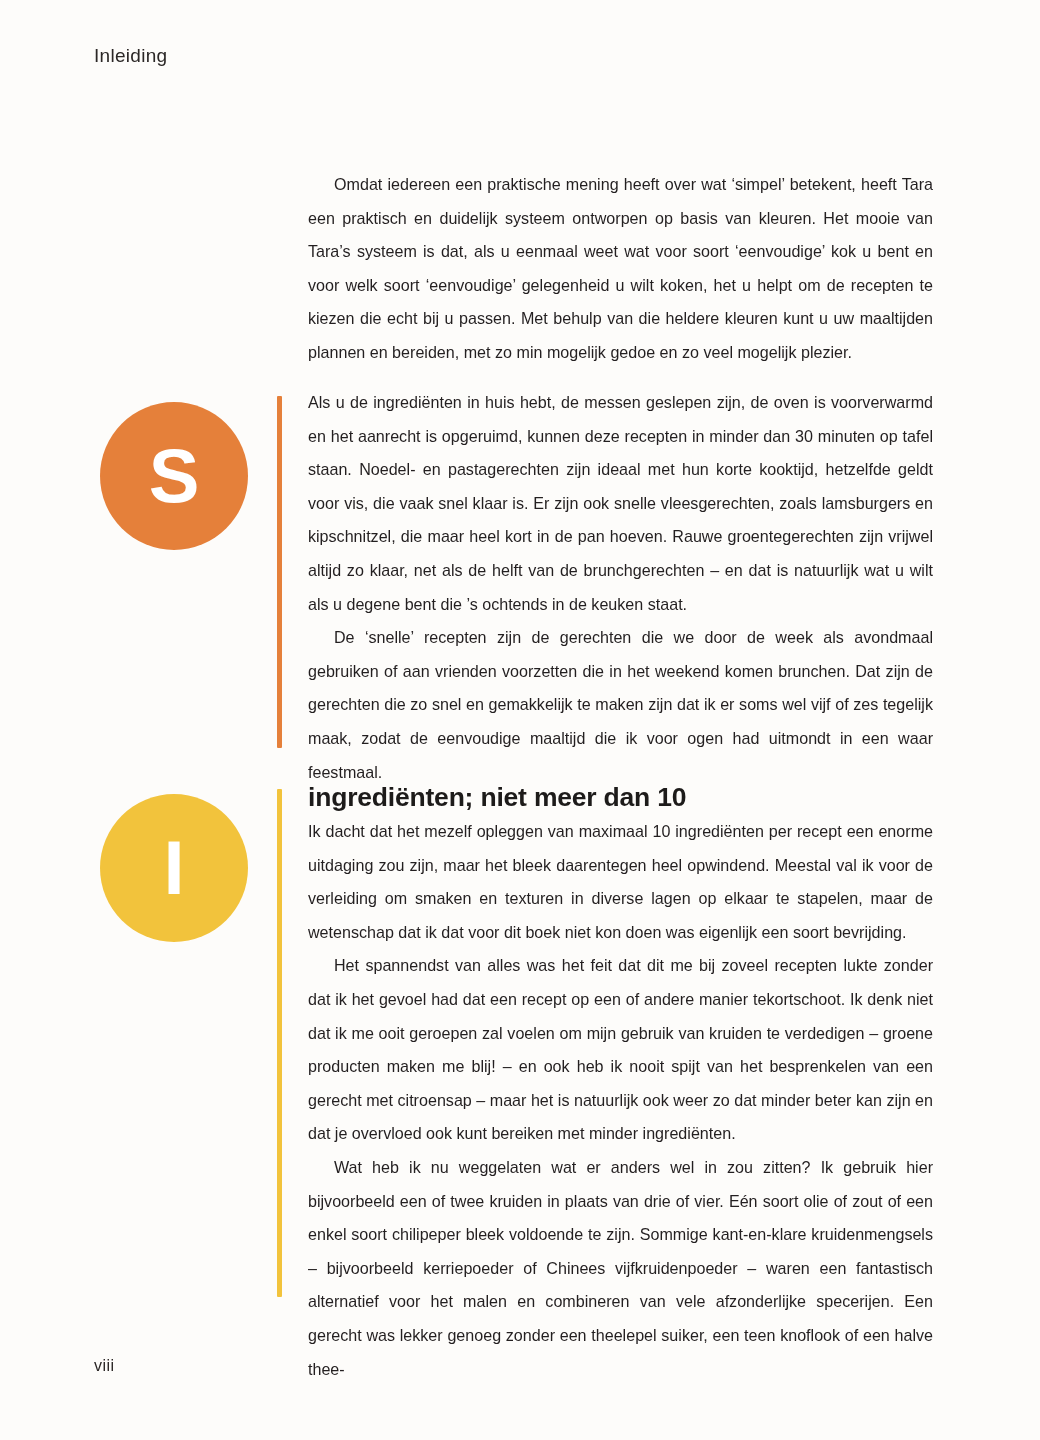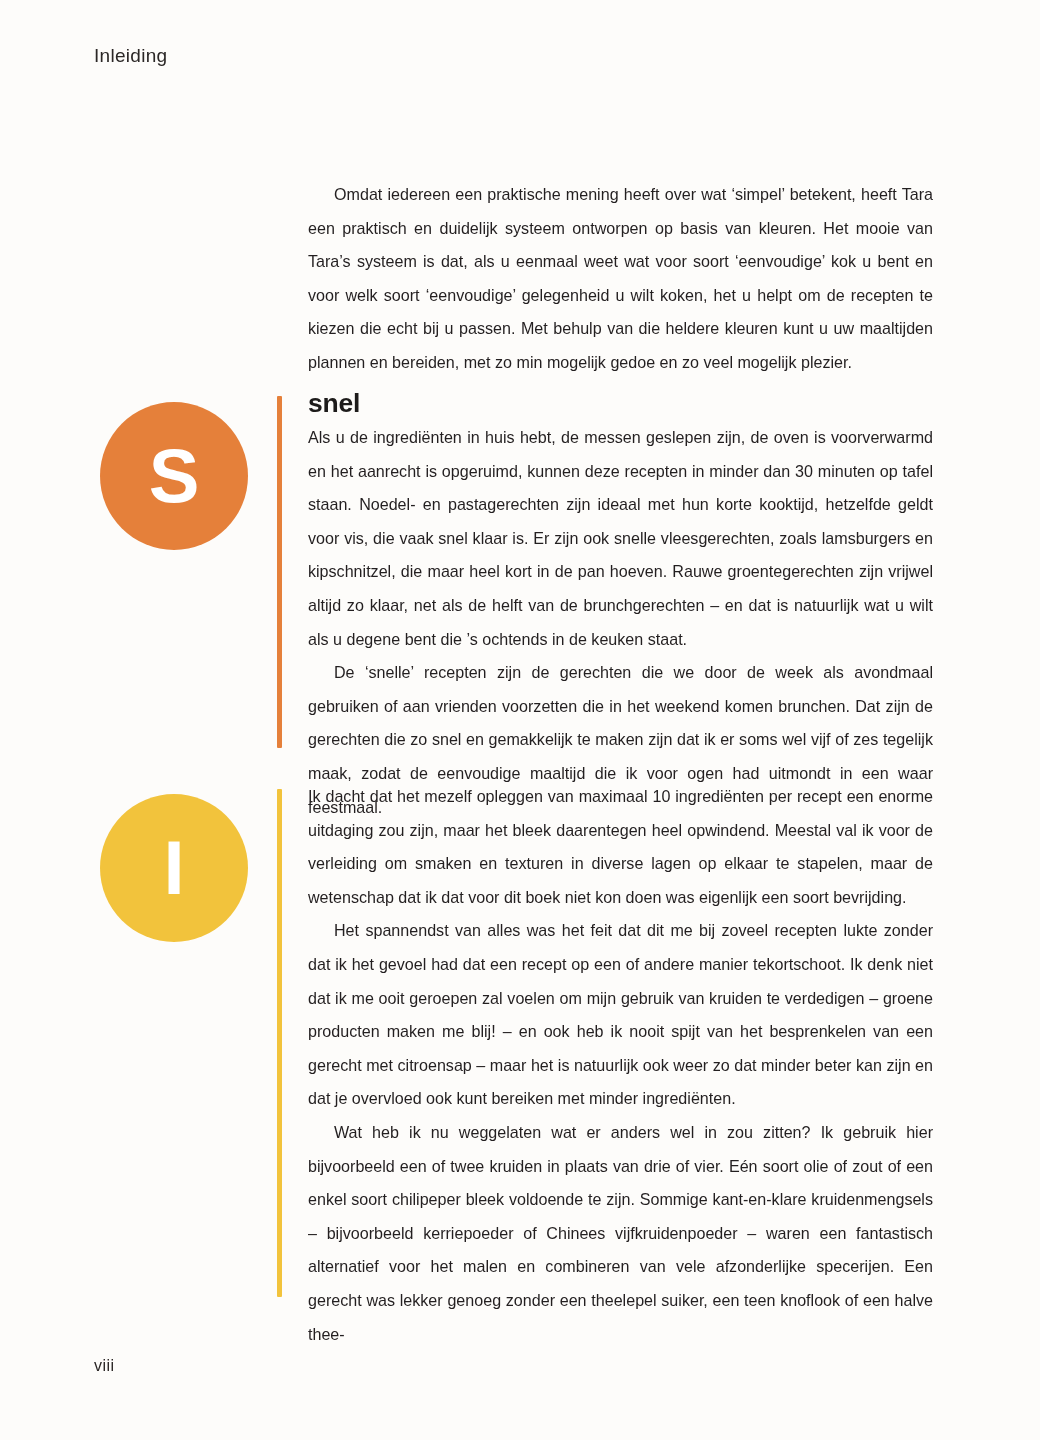"Omdat iedereen een praktische mening" .text-col { top: 178px -> 168px }
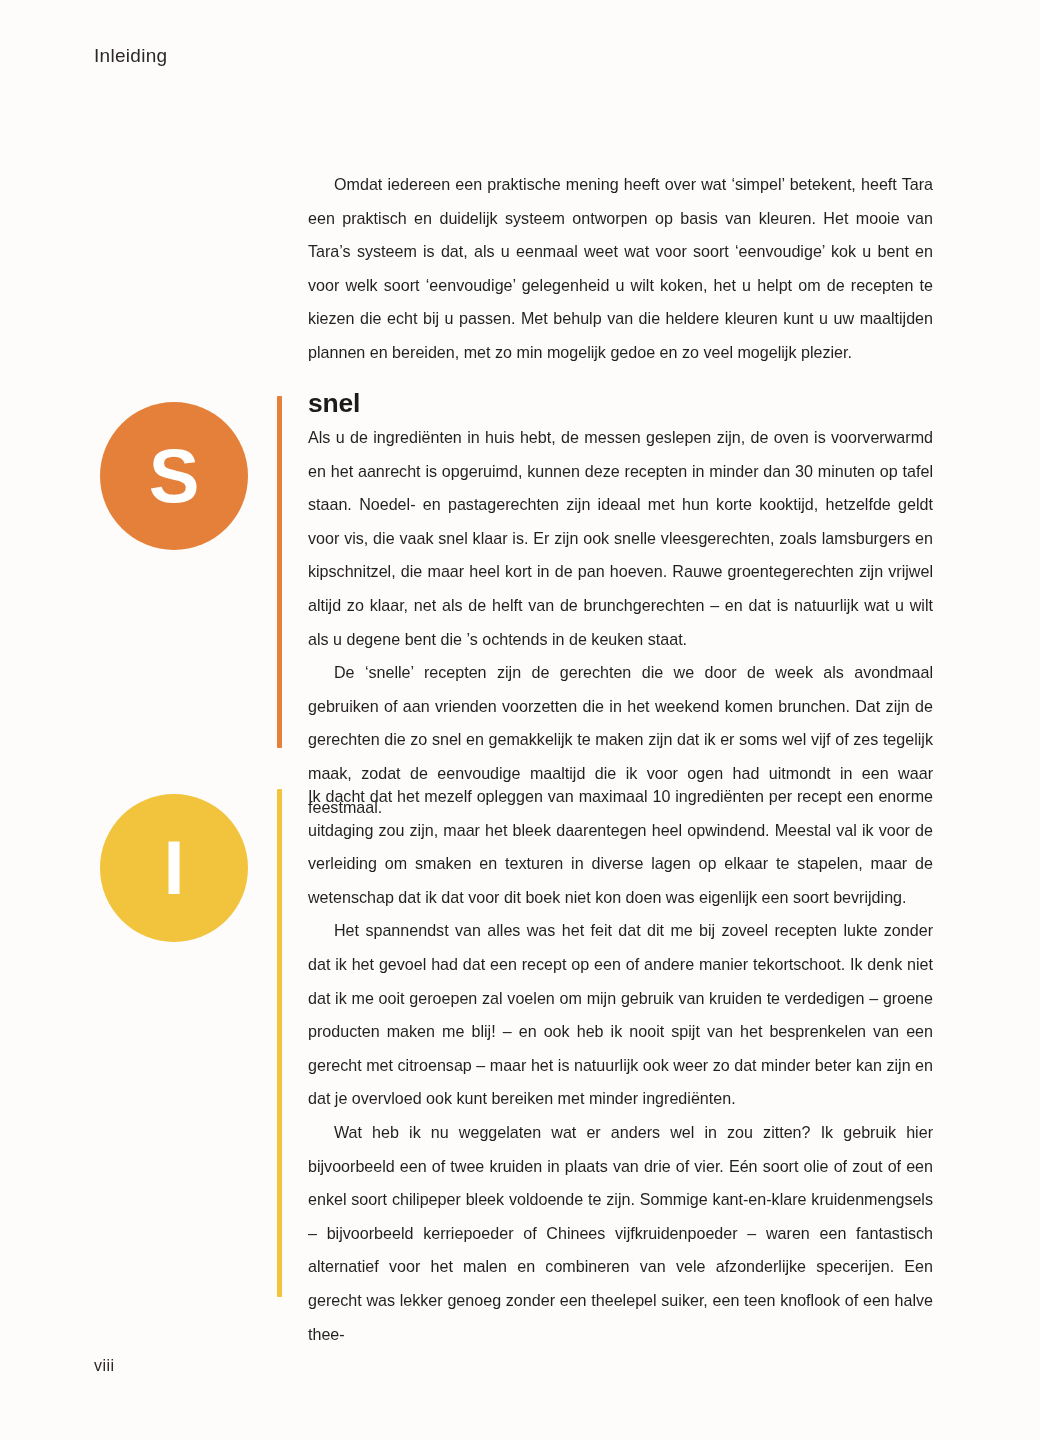"snel" h2.section-heading { html: <h2>snel</h2> -> none }
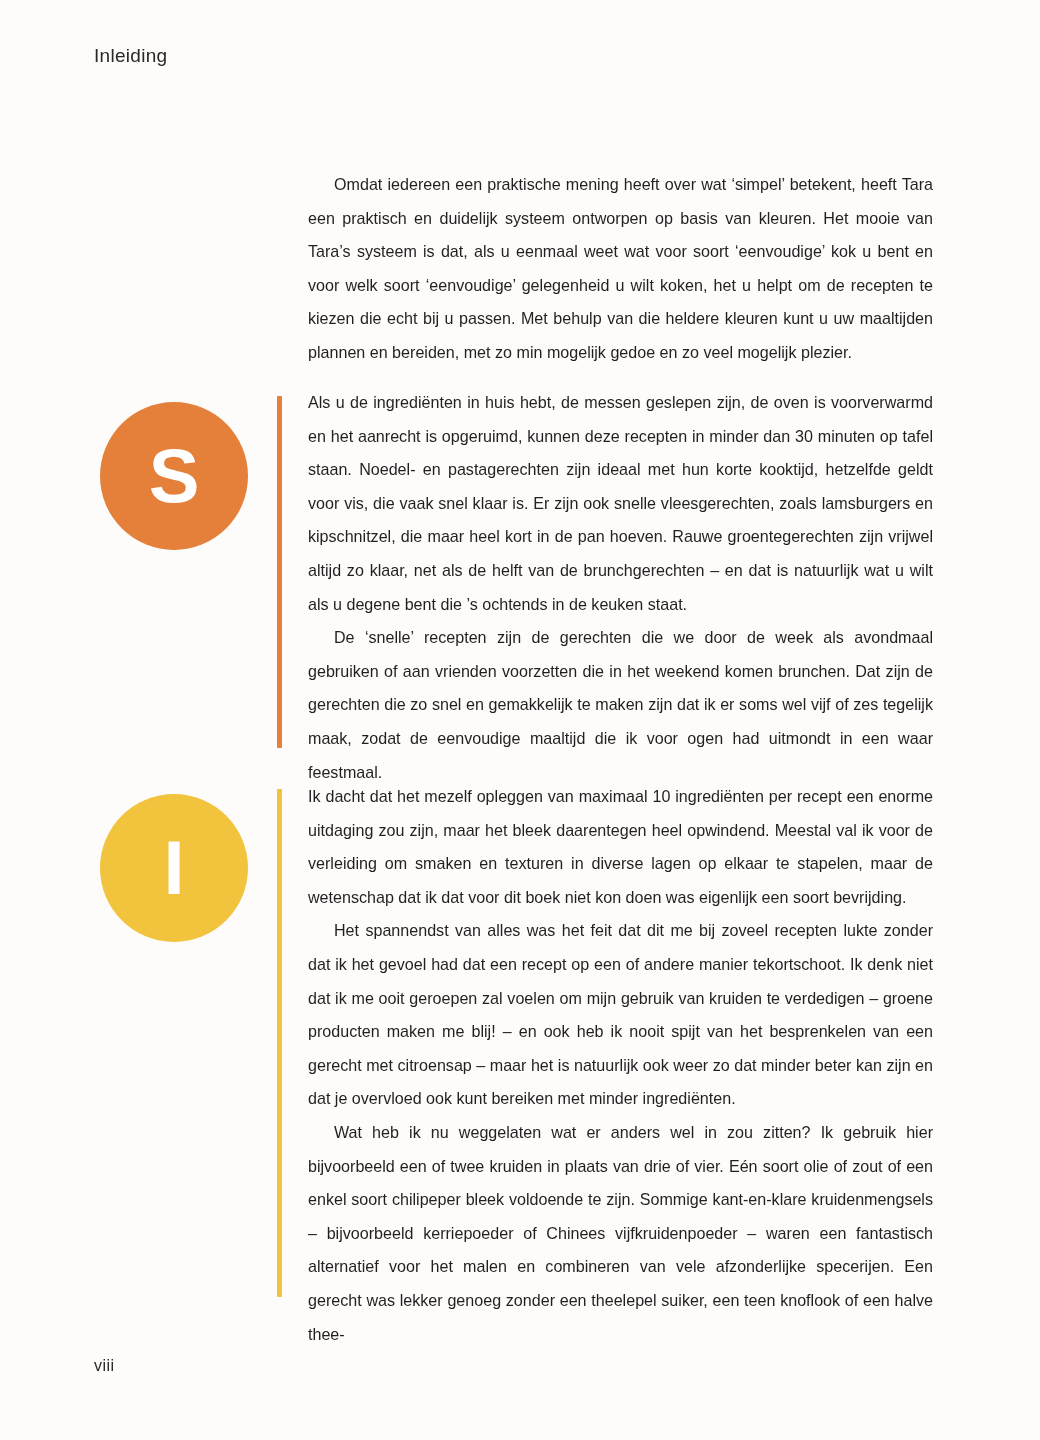"ingrediënten; niet meer dan 10" h2.section-heading { html: none -> <h2>ingrediënten; niet meer dan 10</h2> }
